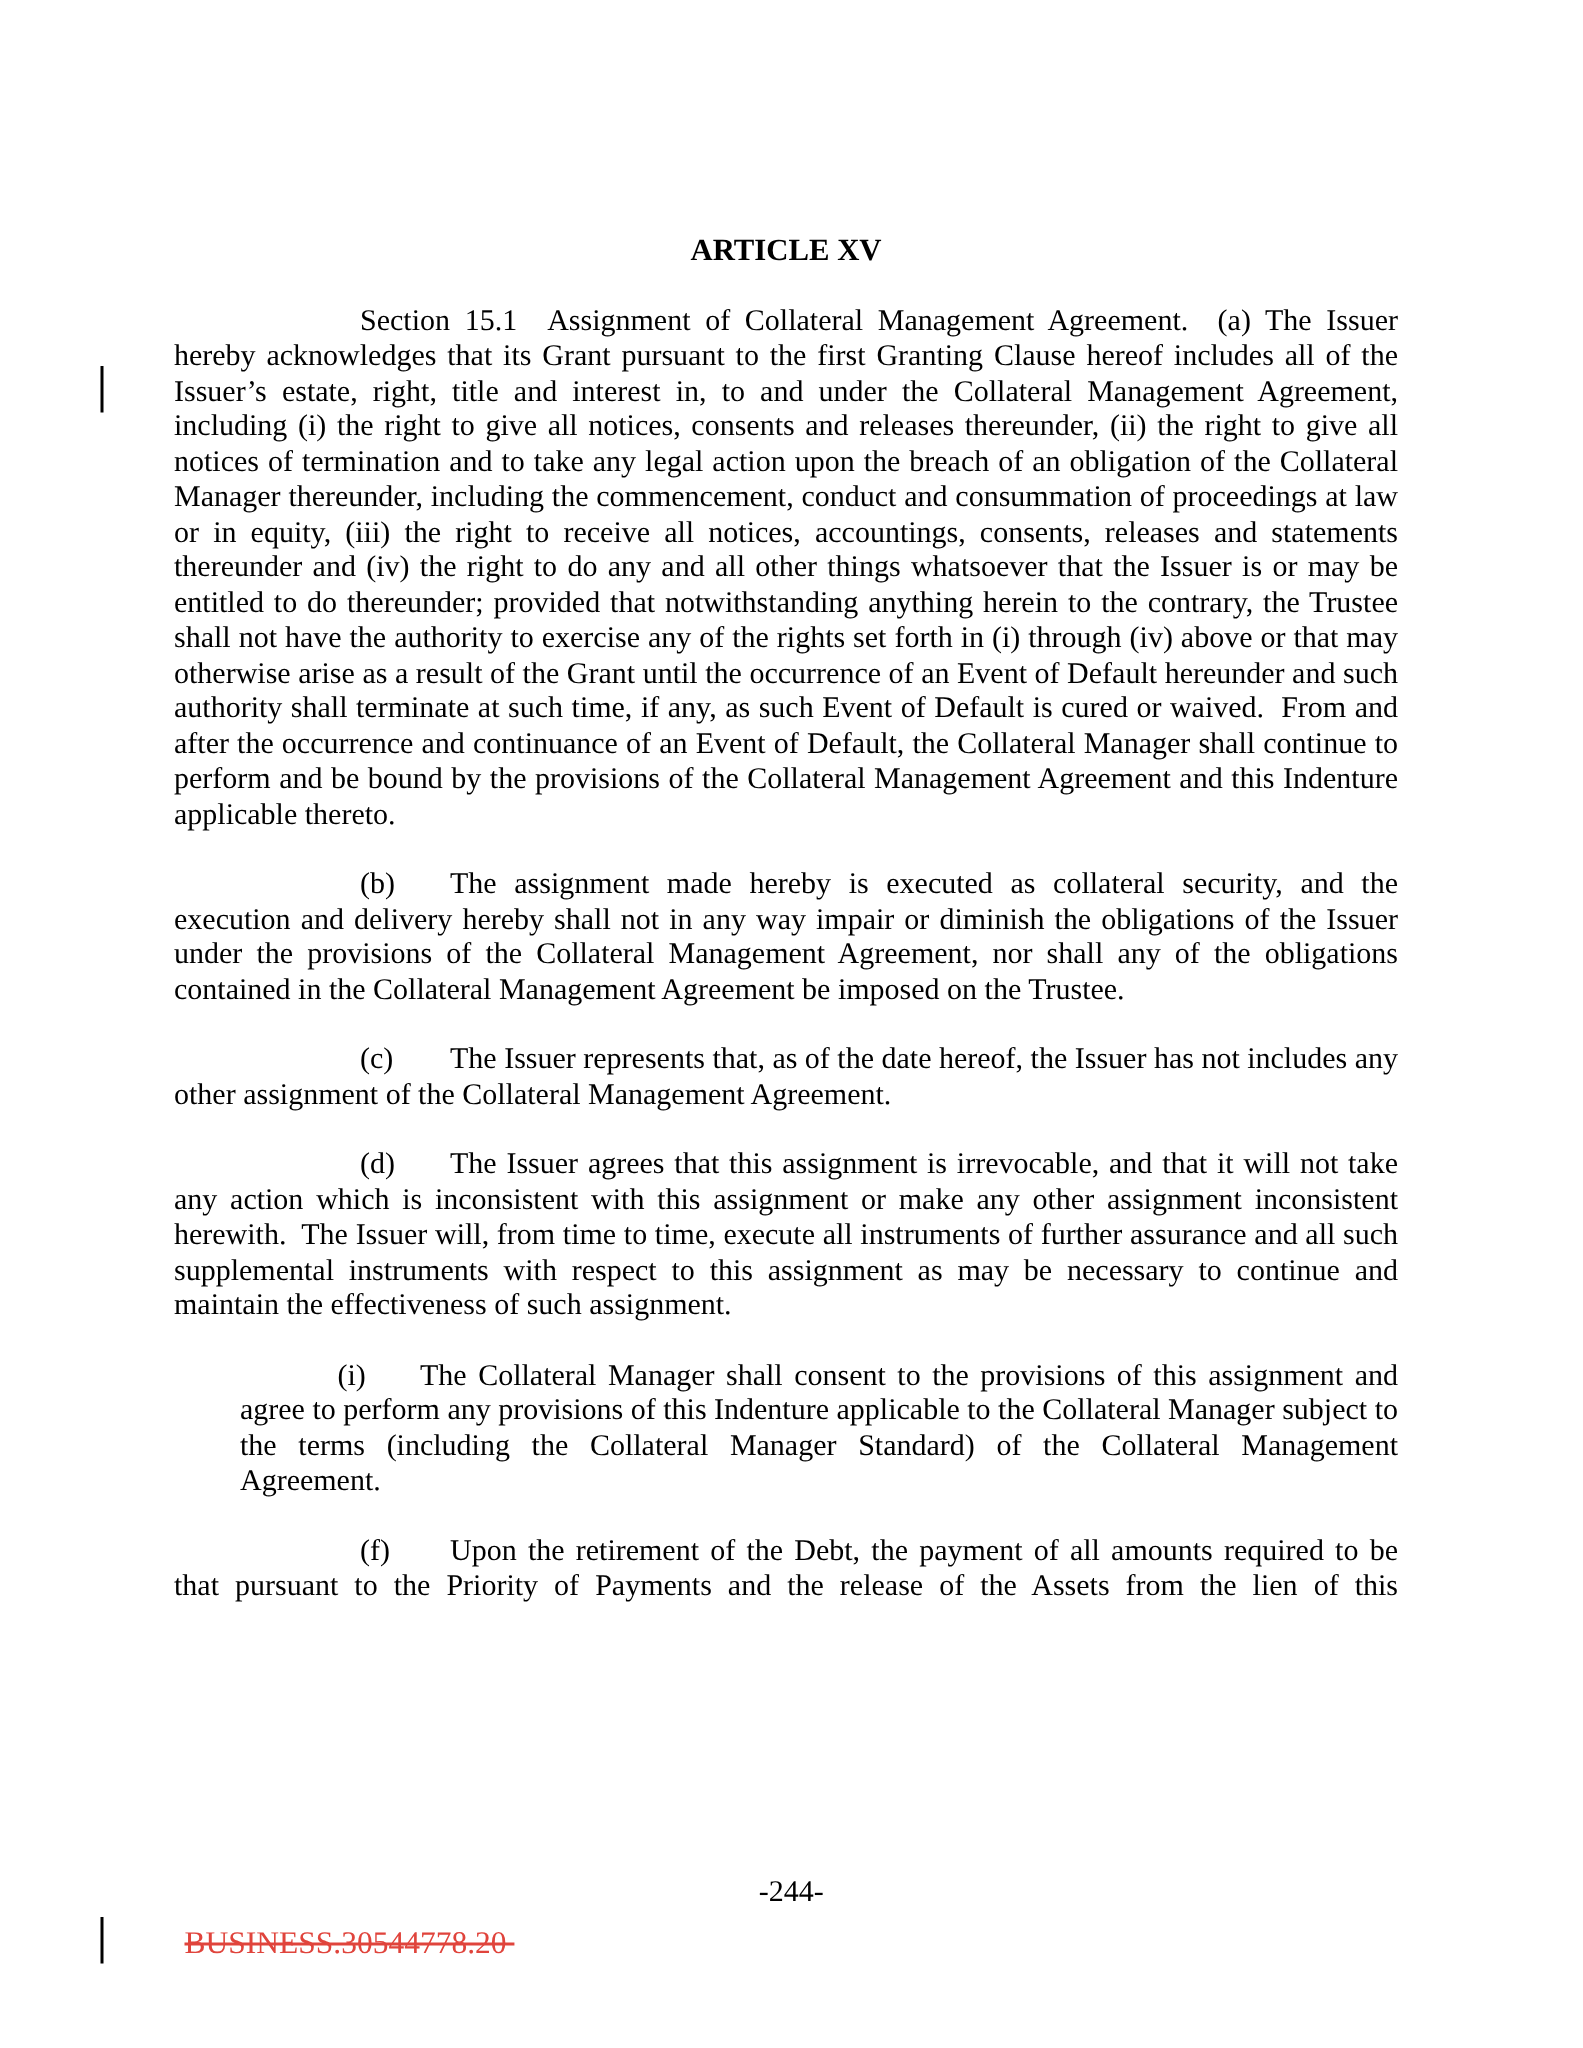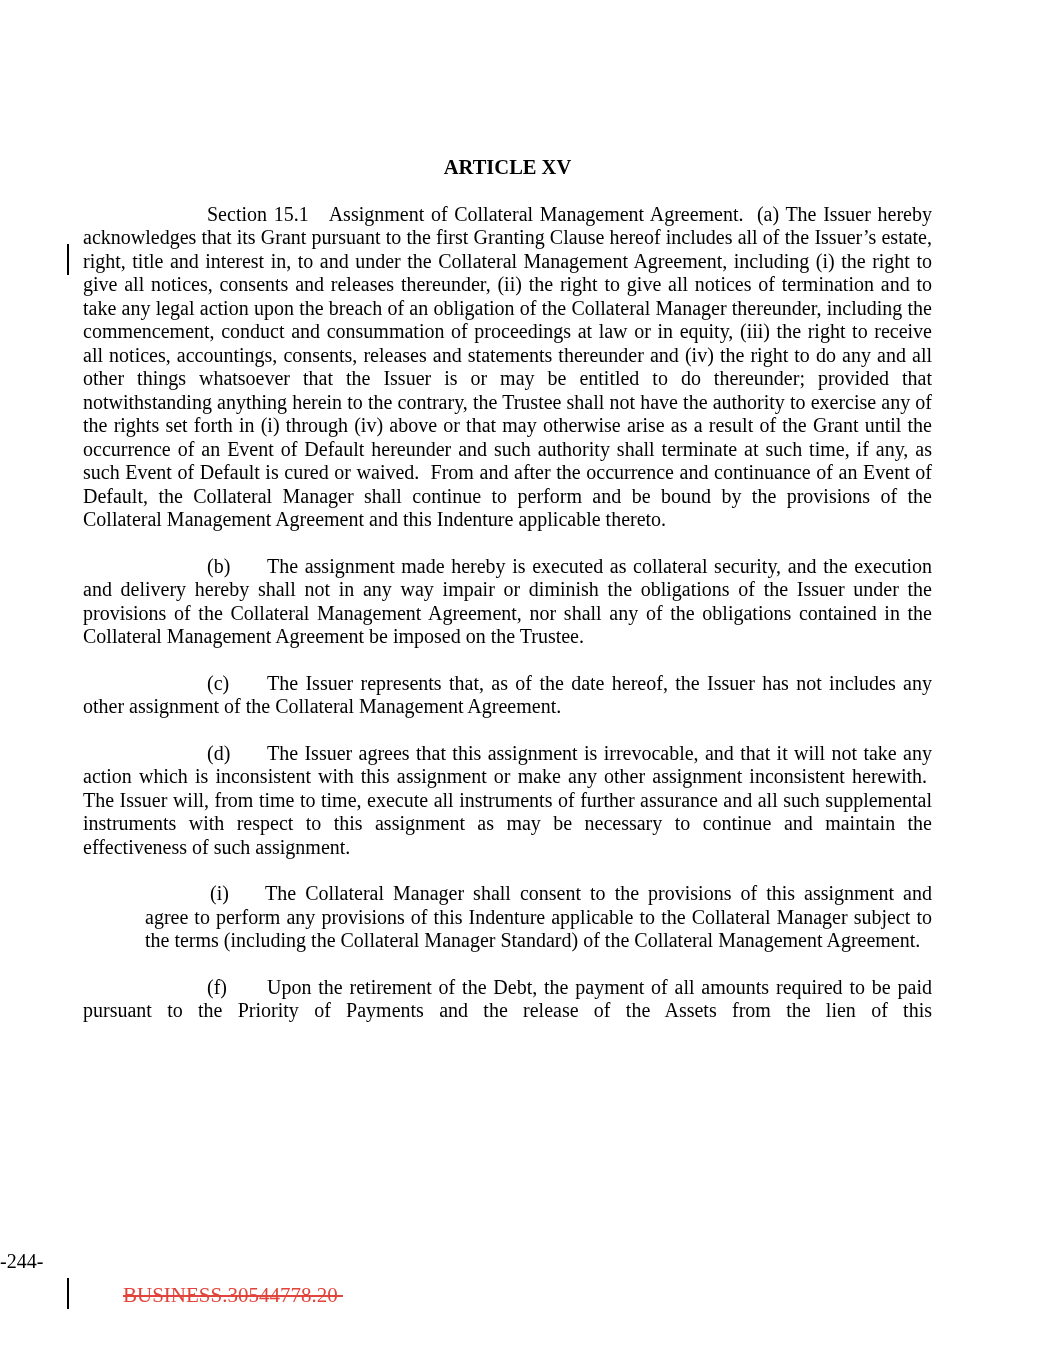"ARTICLE XV" .content { padding: 156px 123px 0 83px -> 156px 123px 0 116px }
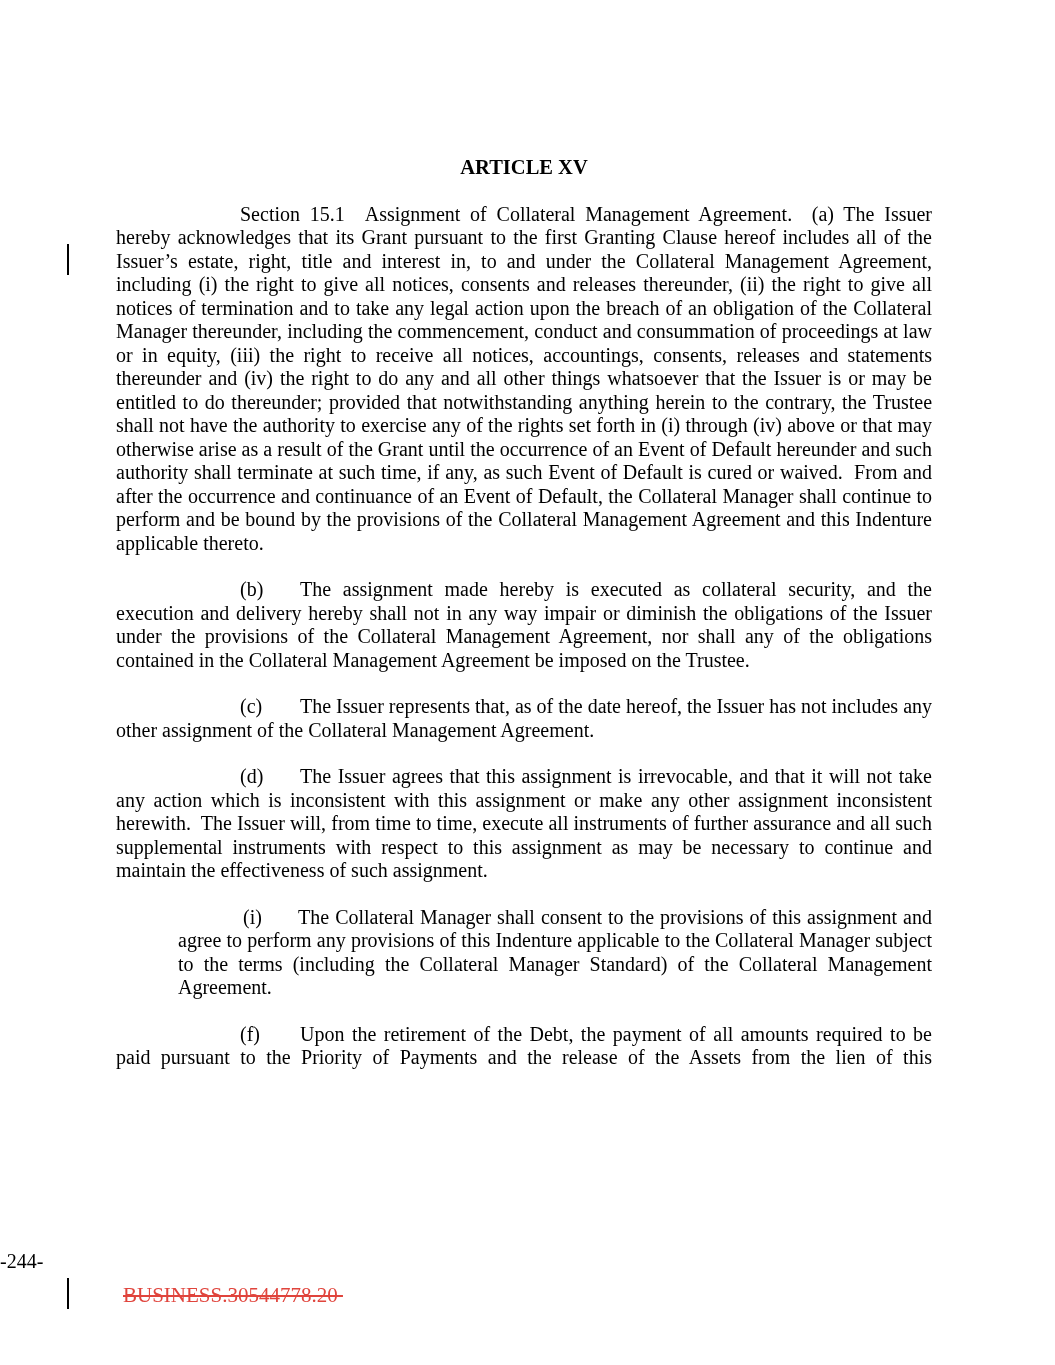"(i) The Collateral Manager shall" p.para.sub { margin-left: 62px -> 44px }
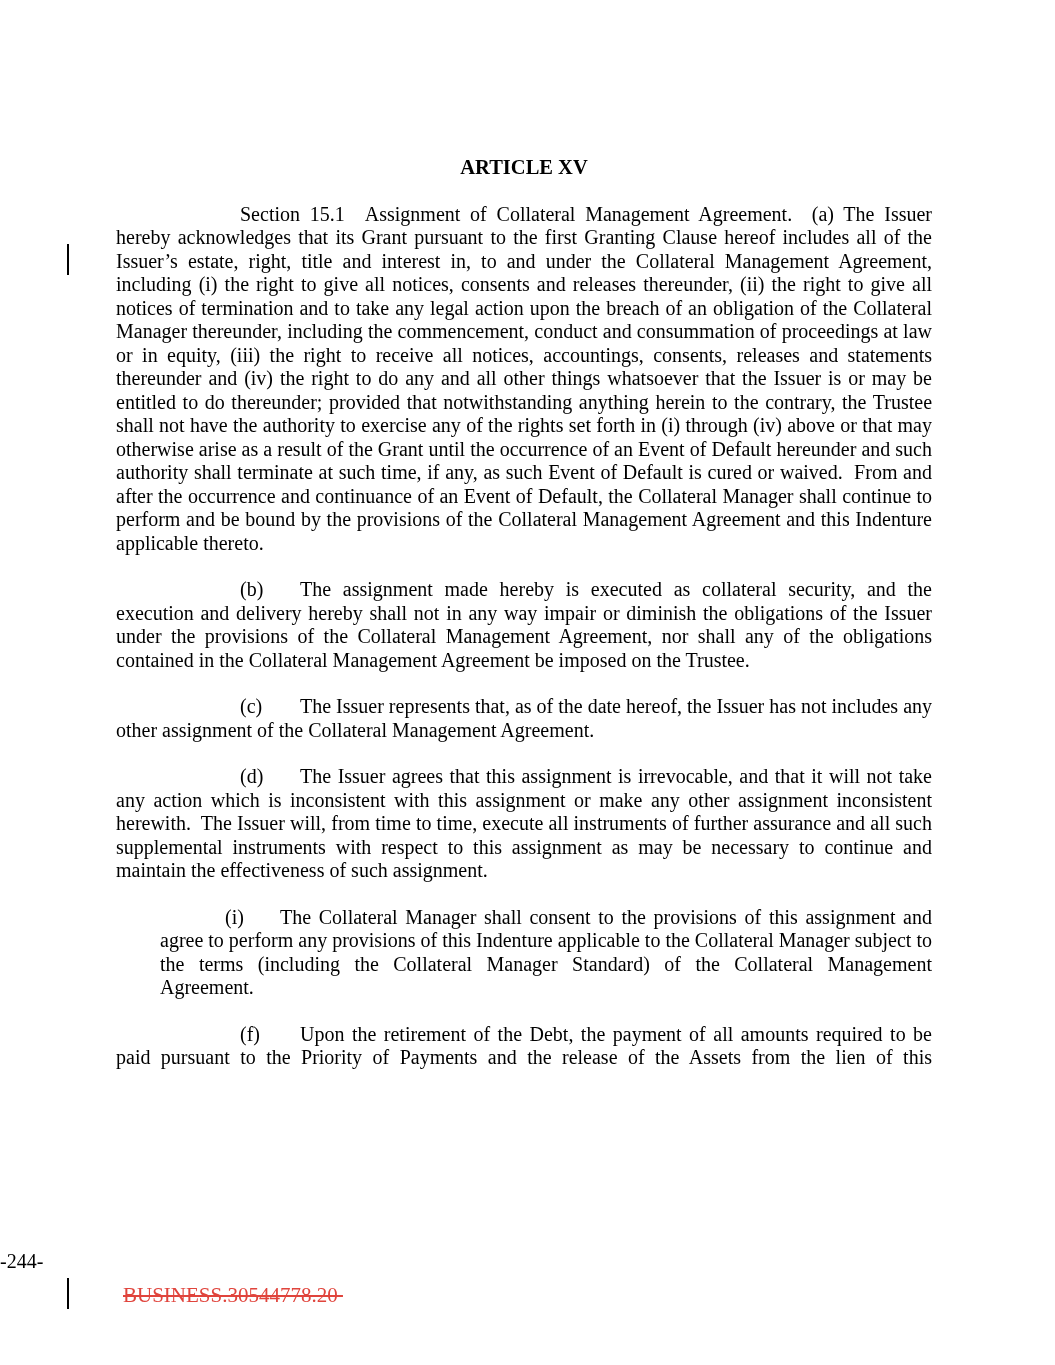"Upon the retirement of the" span { text: paid -> that }
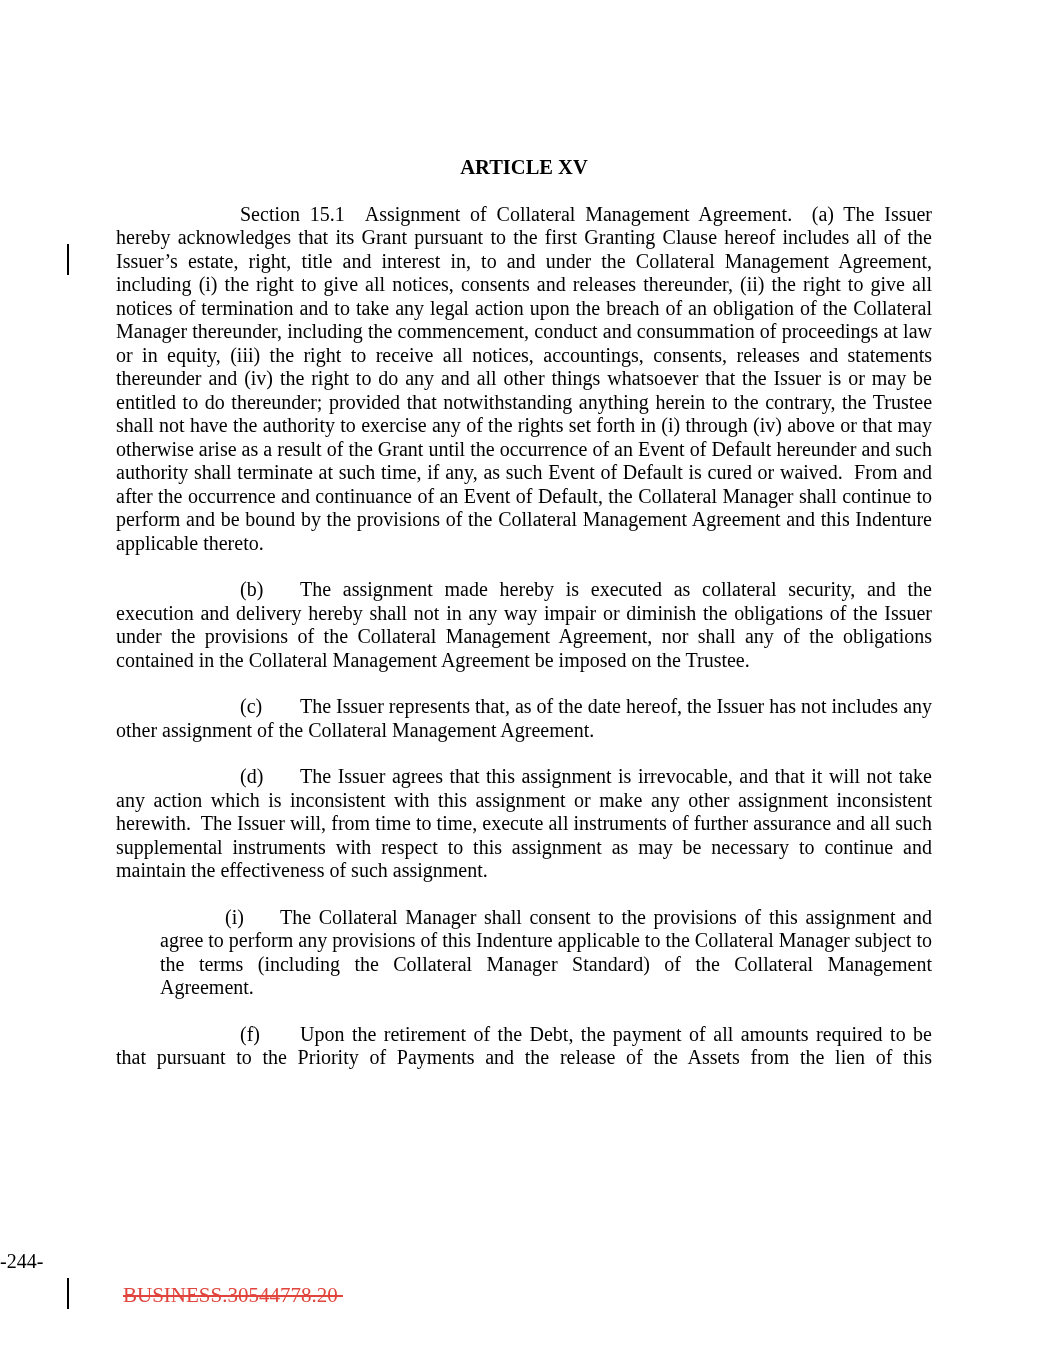"-244-" .page-number { text-align: left -> center }
